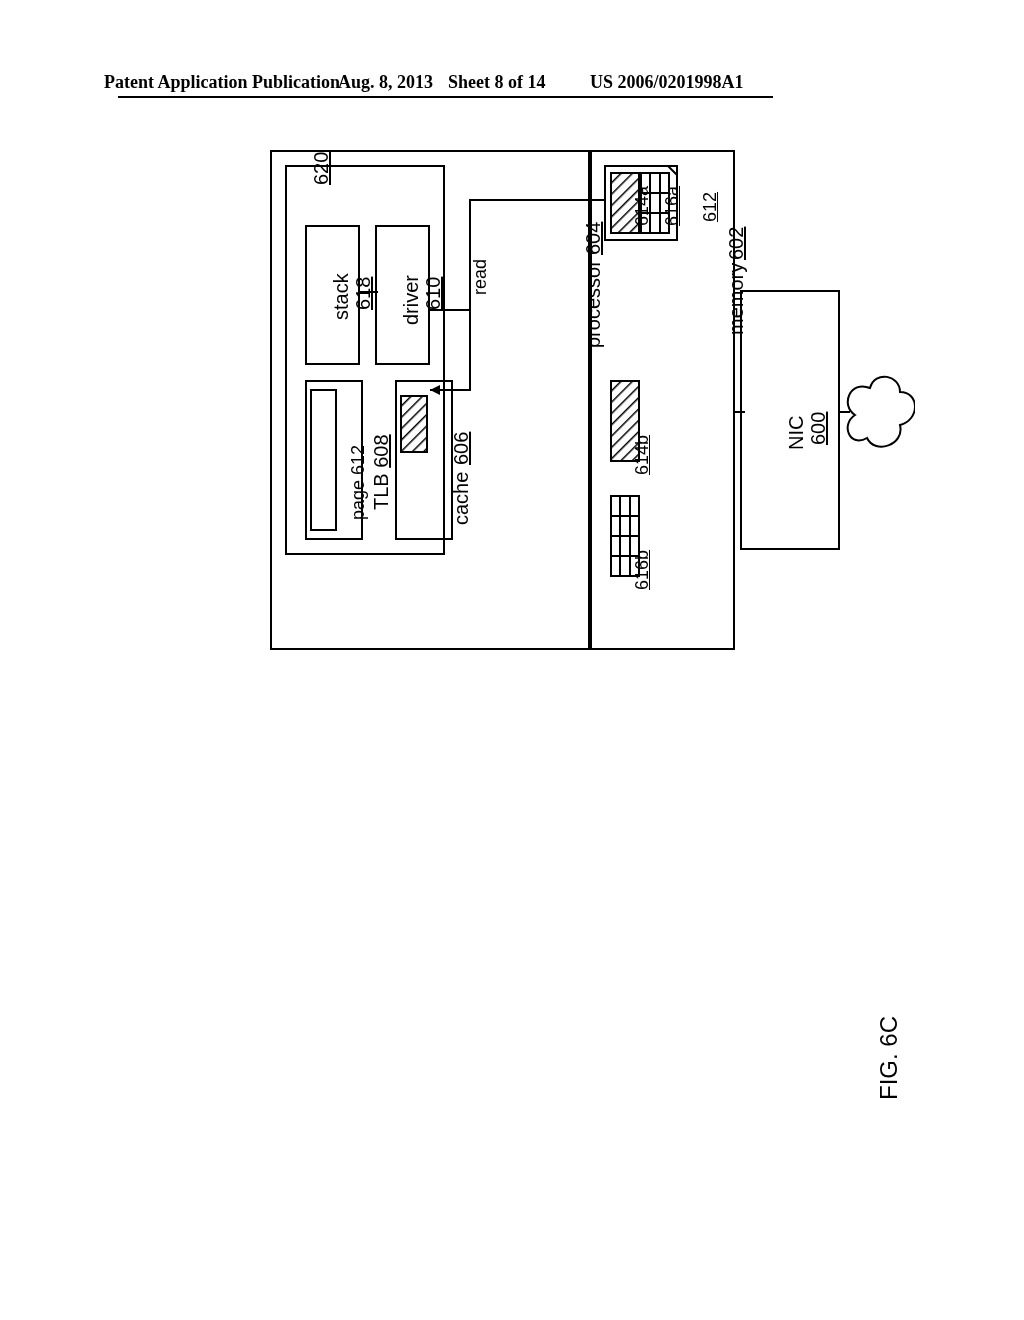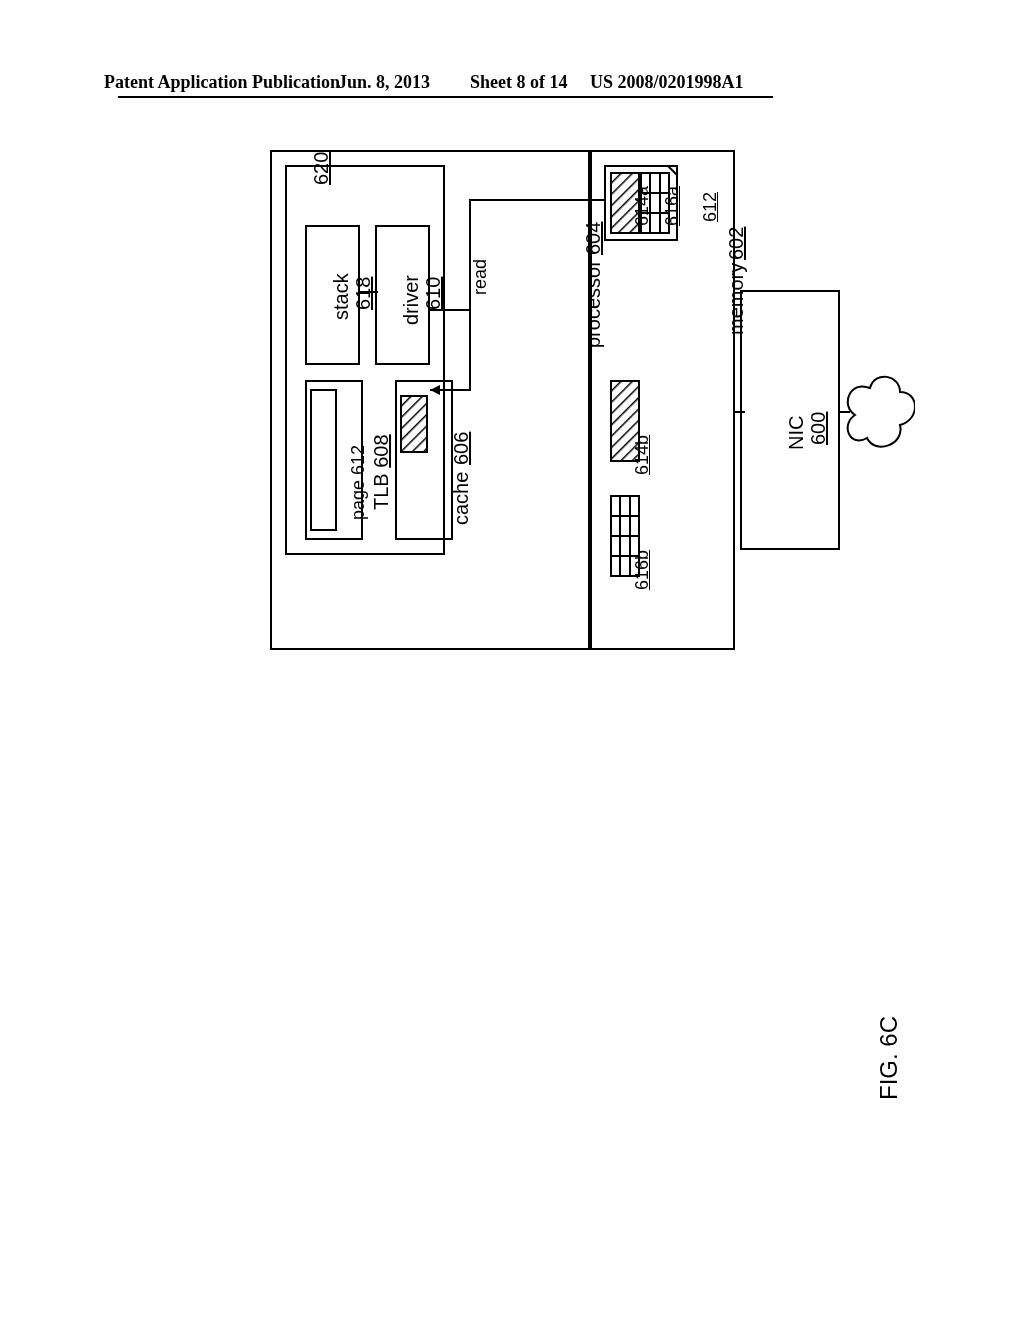"Jun. 8, 2013" span.date { text: Jun -> Aug }
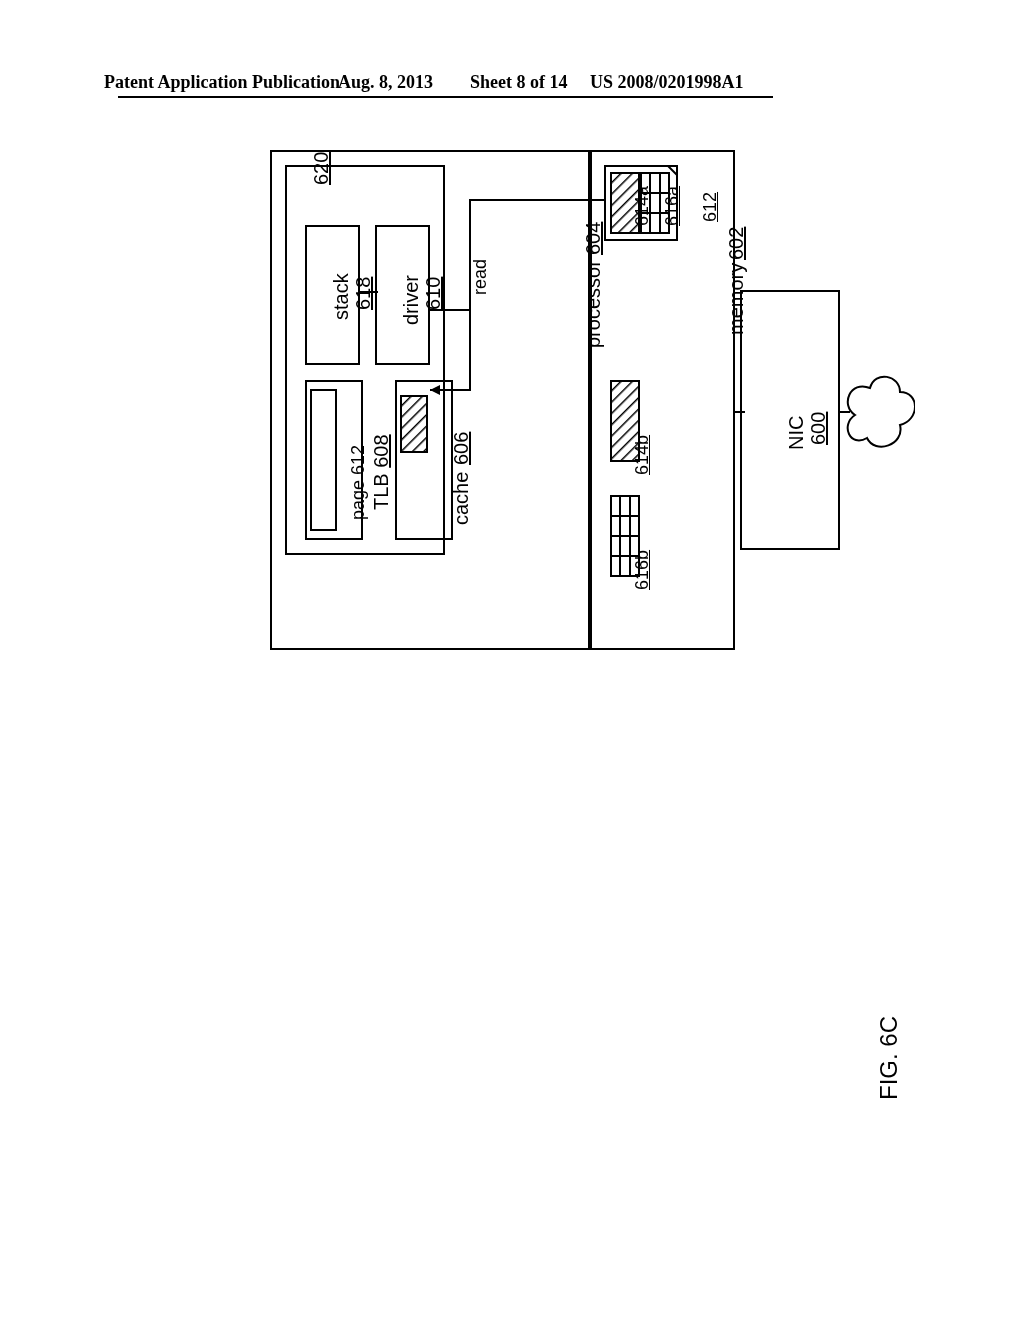"Sheet 8 of 14" .hdr .sheet { left: 470px -> 448px }
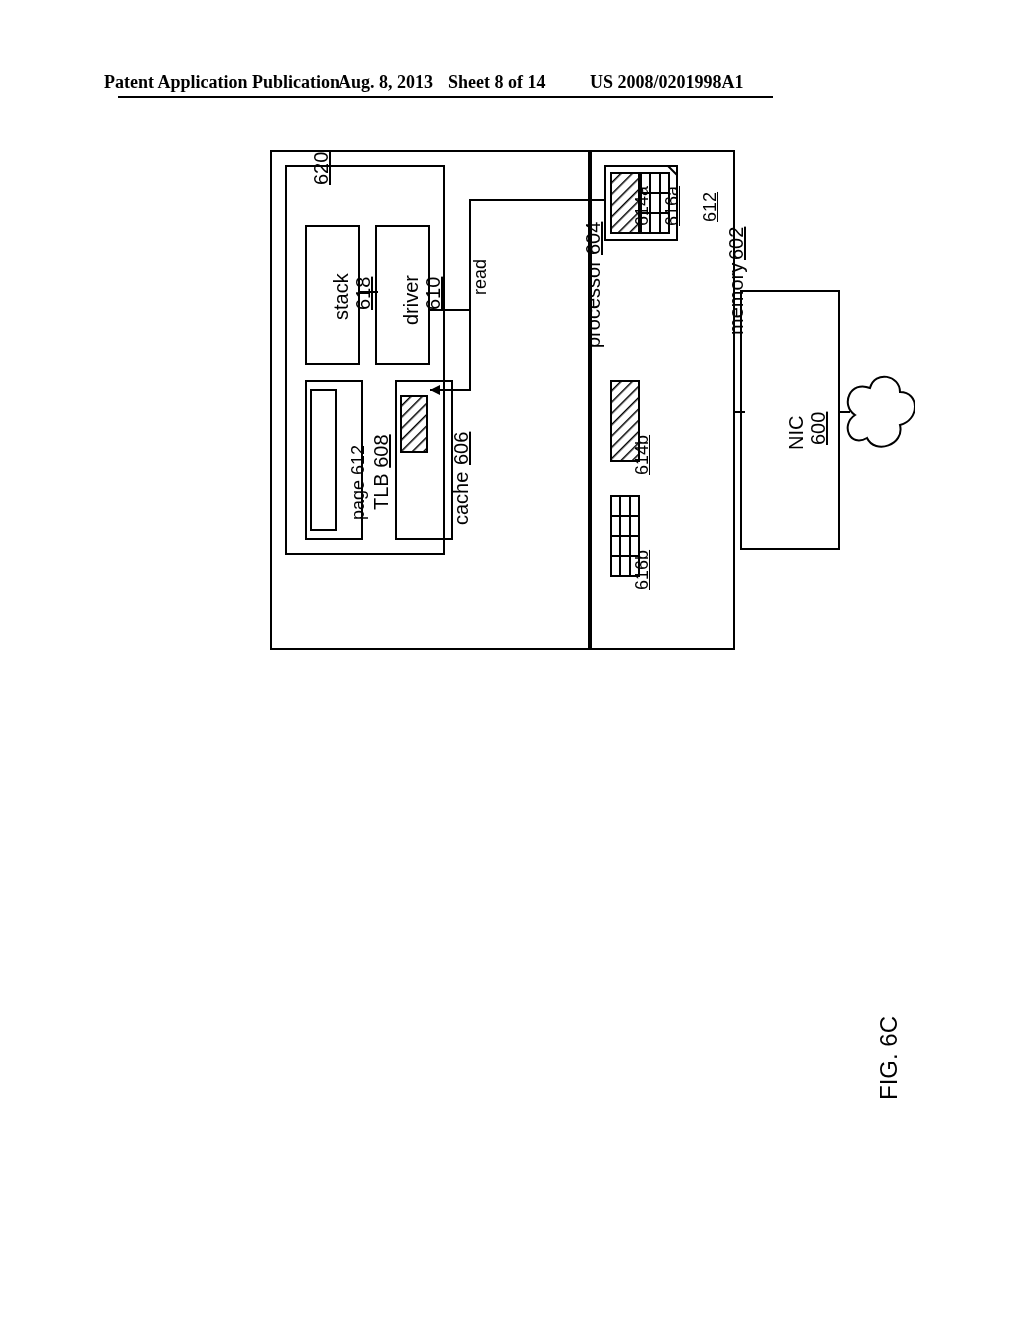"US 2008/0201998A1" span.appno { text: 2008/0201998A1 -> 2006/0201998A1 }
